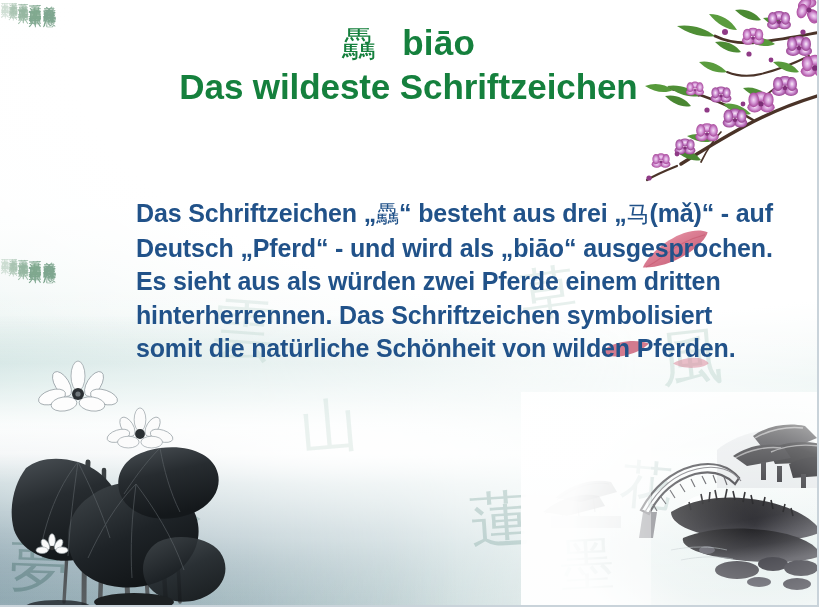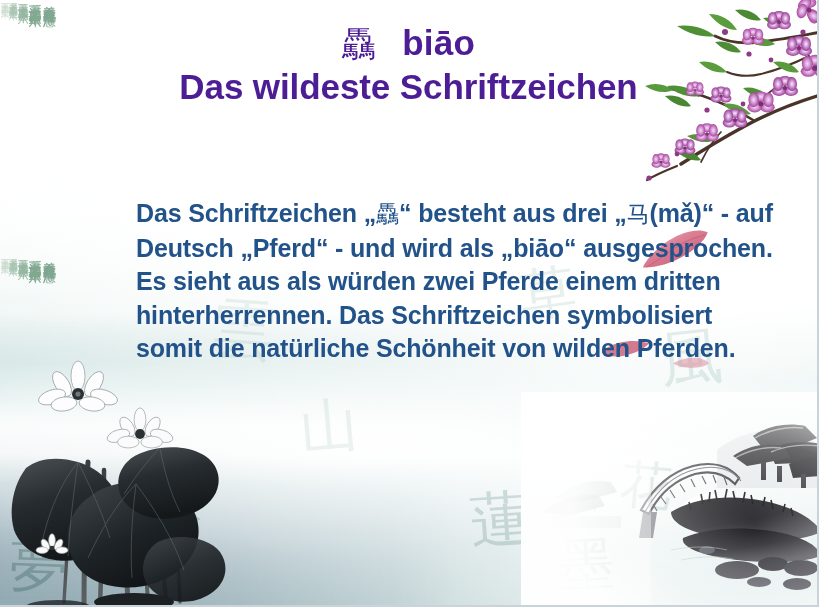"驫 biāo" .title-block { color: #4c1d95 -> #15803d }
